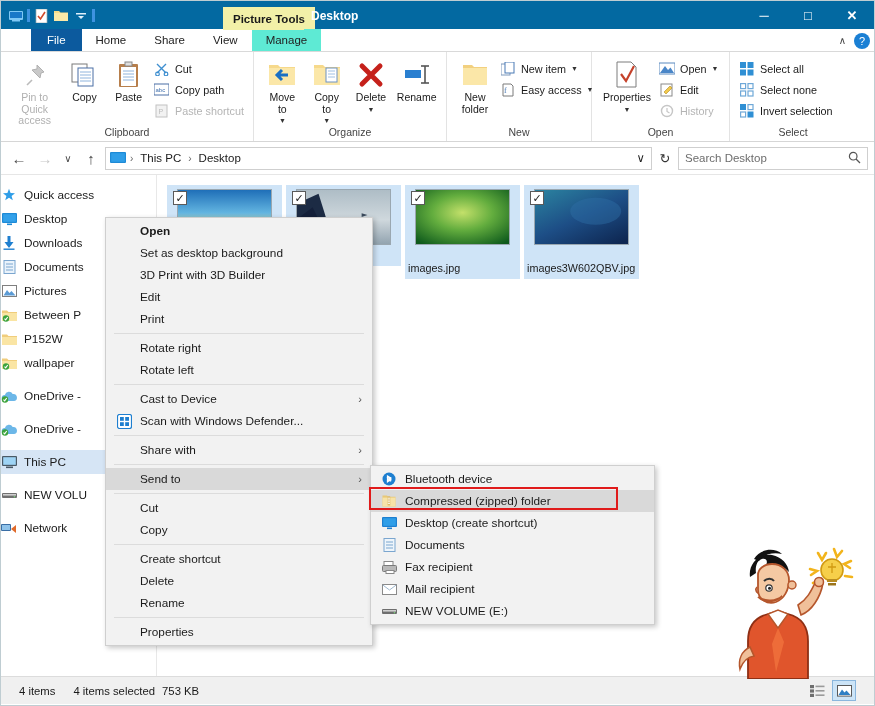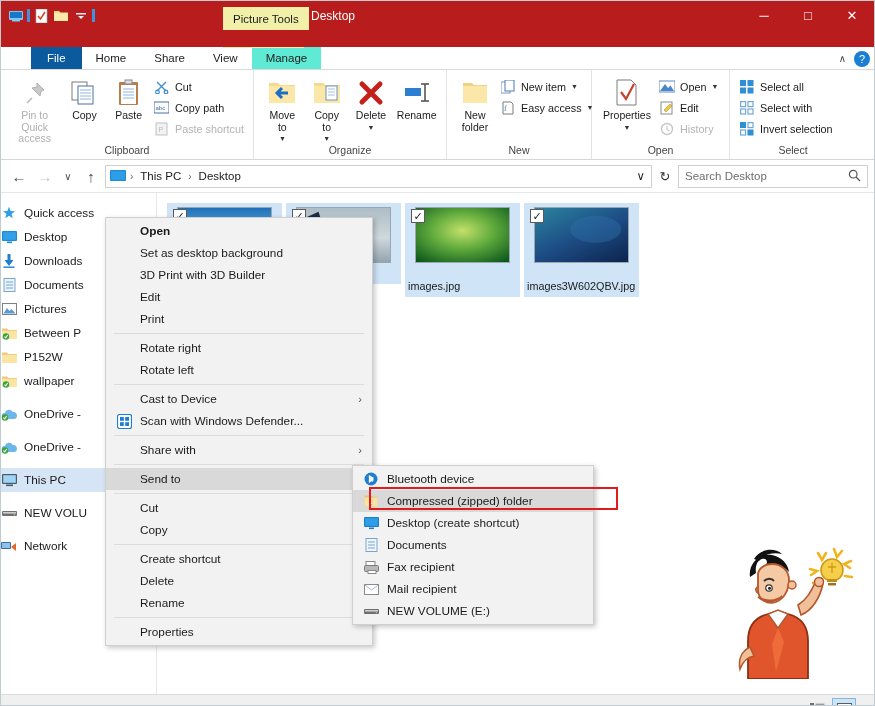"Picture Tools" .titlebar { background: #b91c1c -> #0369a1; font-weight: none -> bold; height: 46px -> 28px }
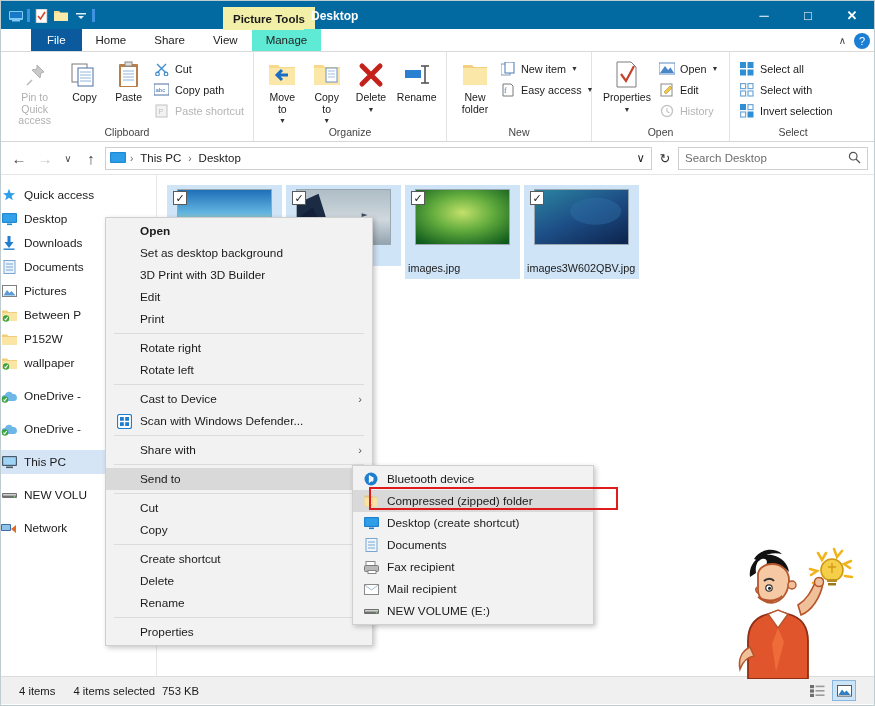"Select with" span { text: with -> none }
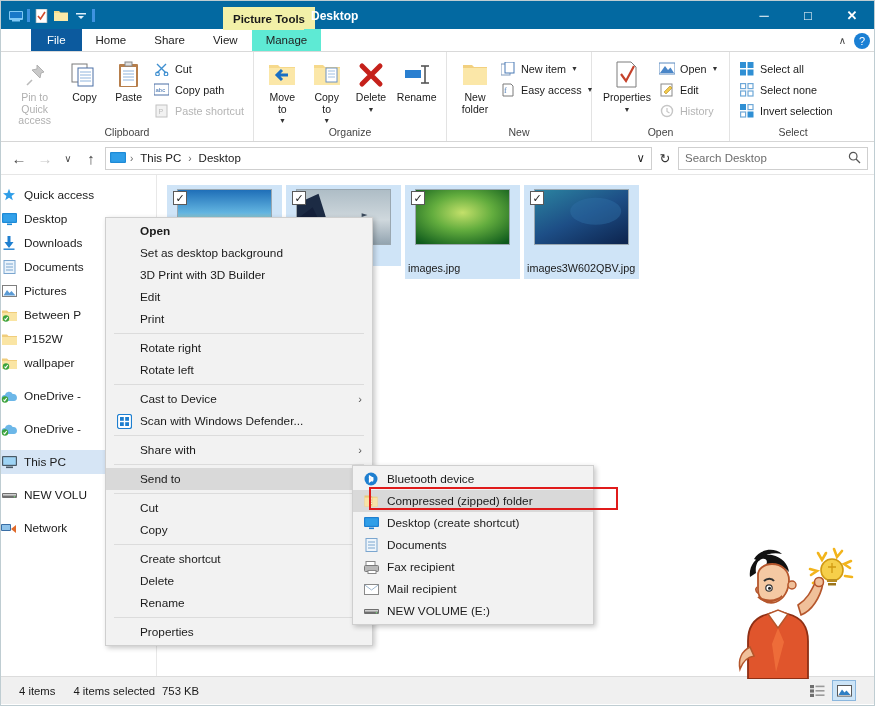"Bluetooth device" div.ctxmenu { left: 351px -> 369px; width: 242px -> 285px }
